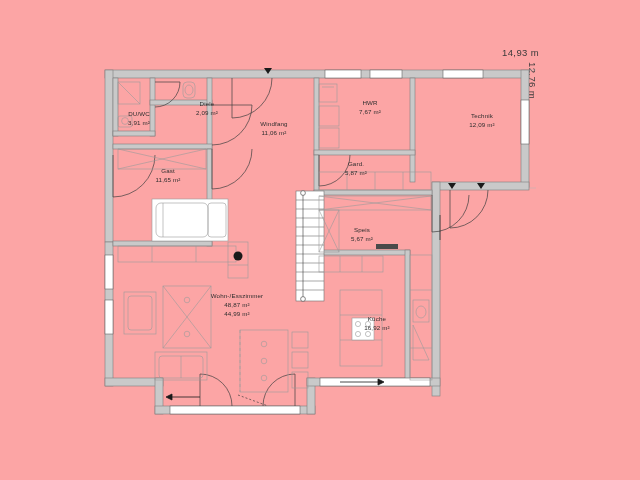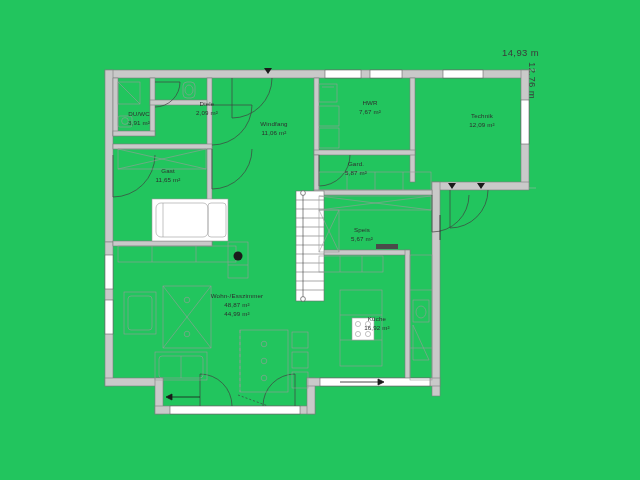"14,93 m" #page { background: #22c55e -> #fca5a5 }
